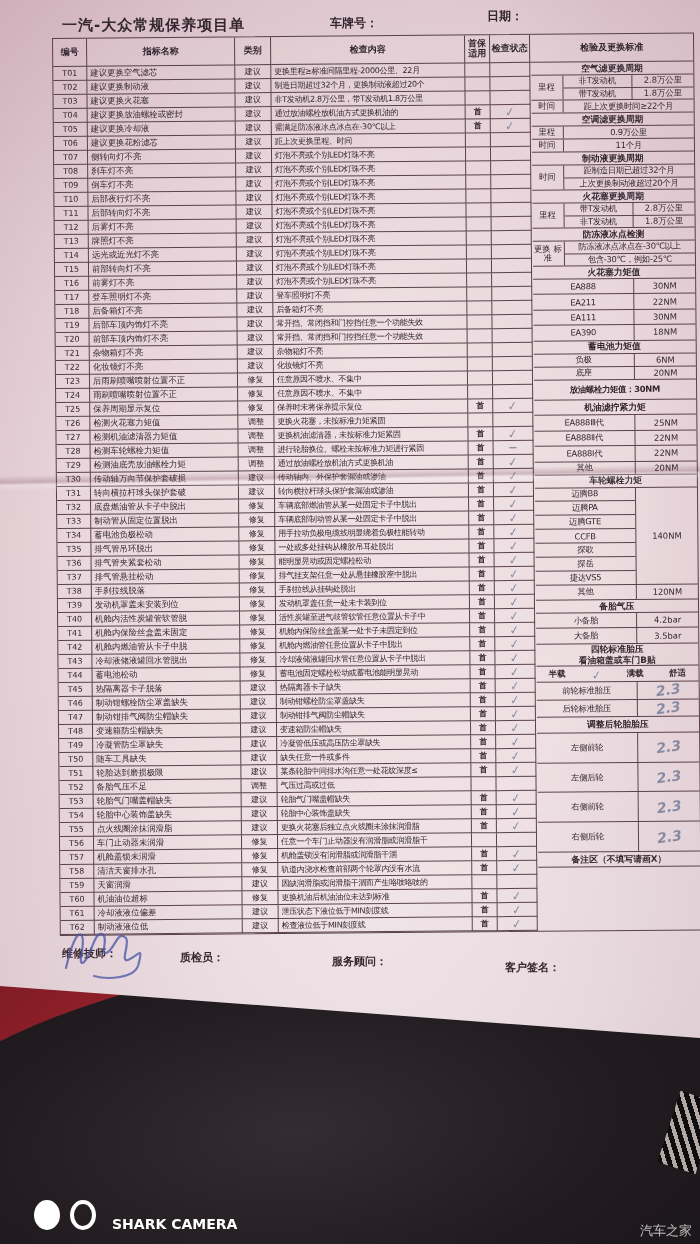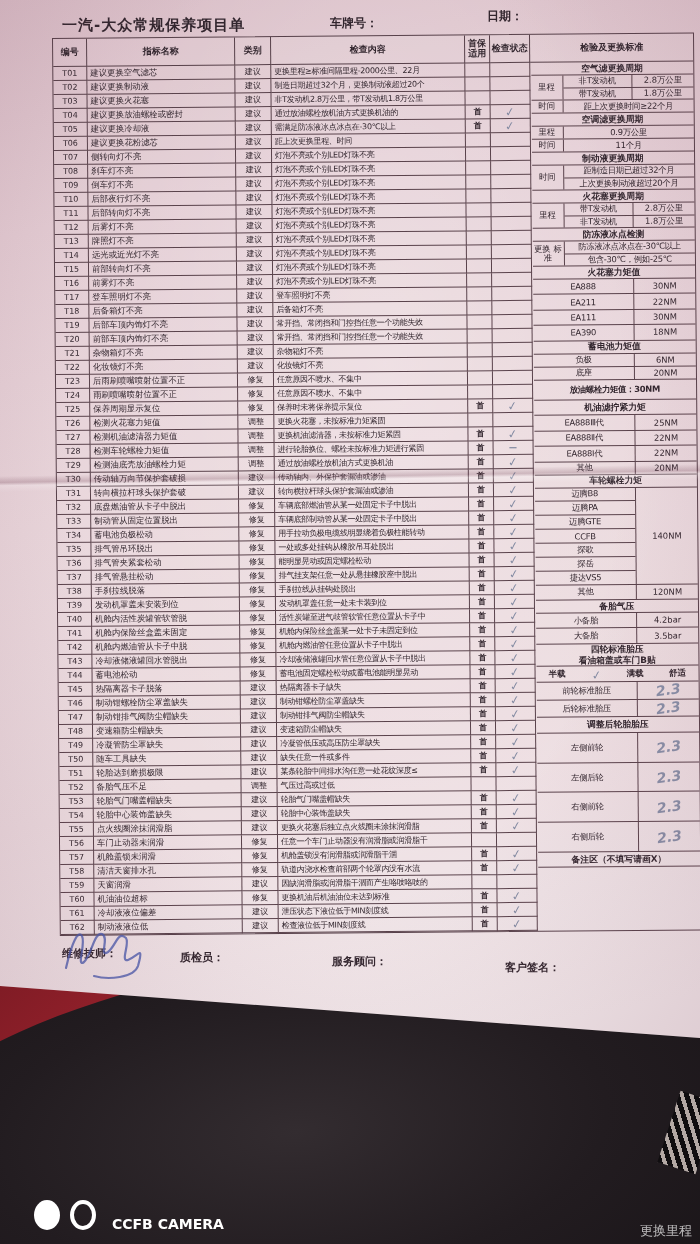"CCFB CAMERA" div.cam-l2 { text: CCFB -> SHARK }
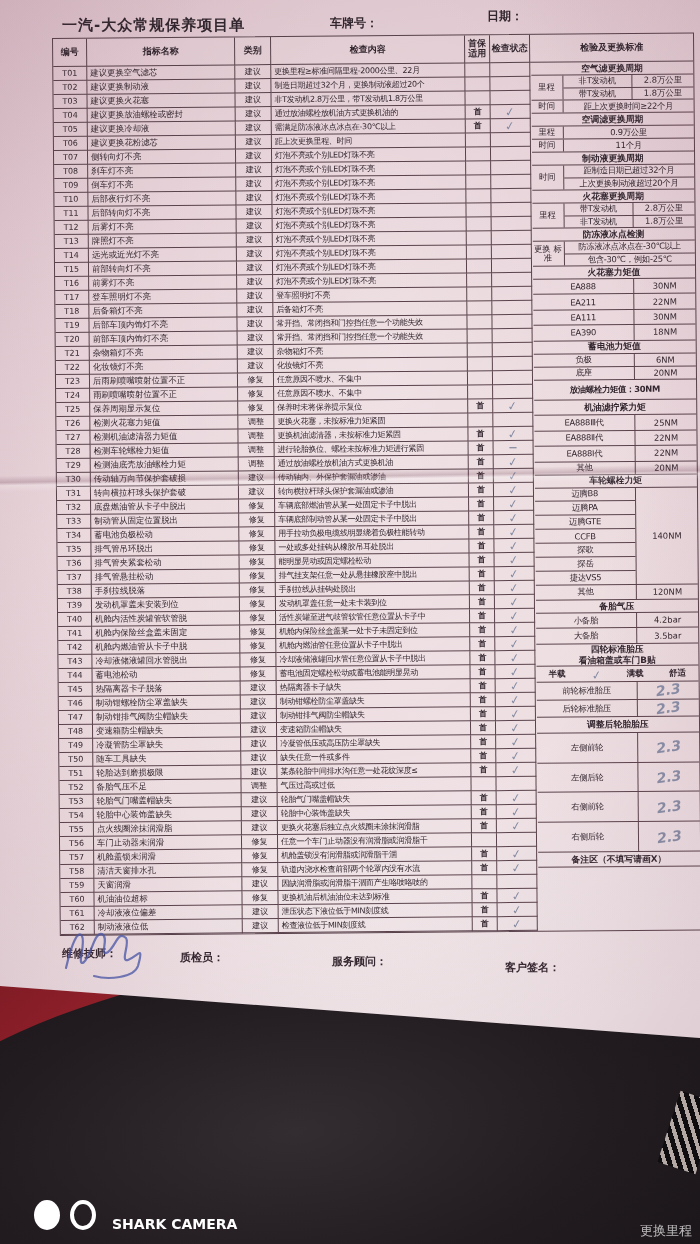"更换里程" div.brand-wm { text: 更换里程 -> 汽车之家 }
